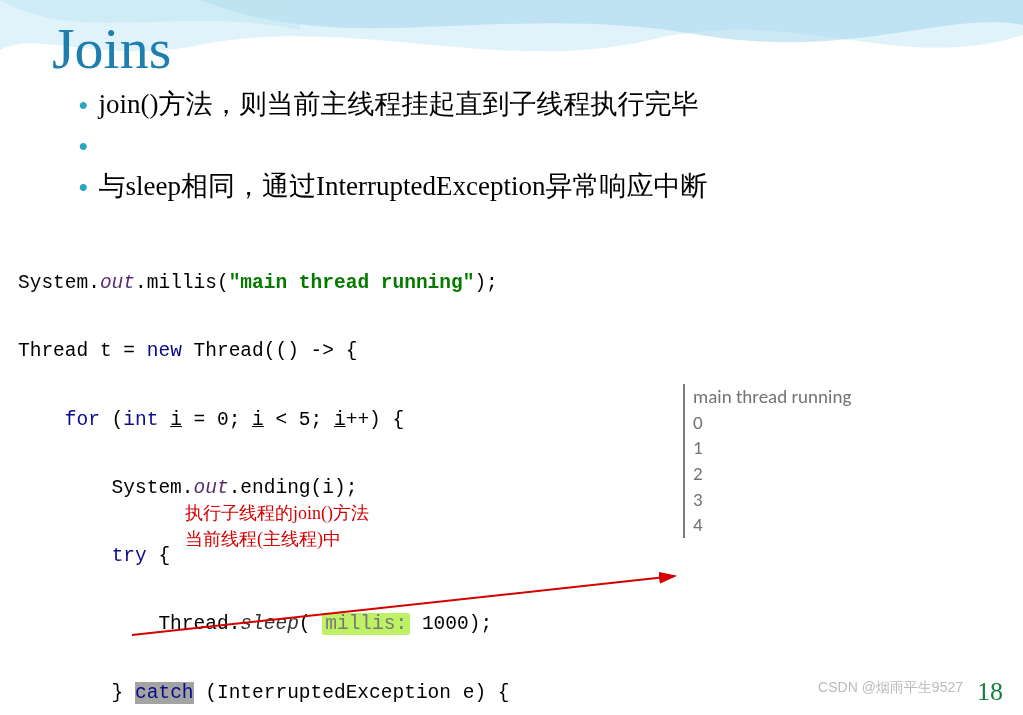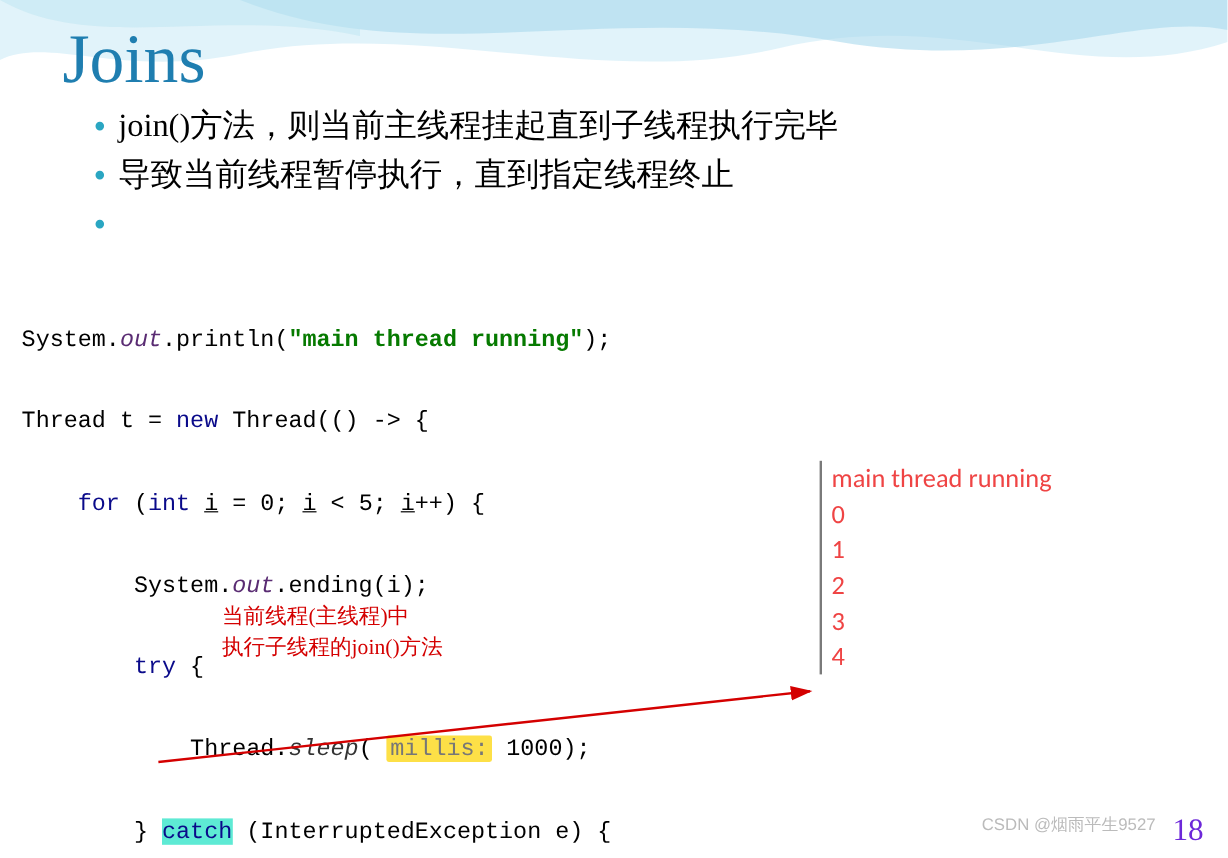"导致当前线程暂停执行，直到指定线程终止" span { html: <span>导致当前线程暂停执行，直到指定线程终止</span> -> none }
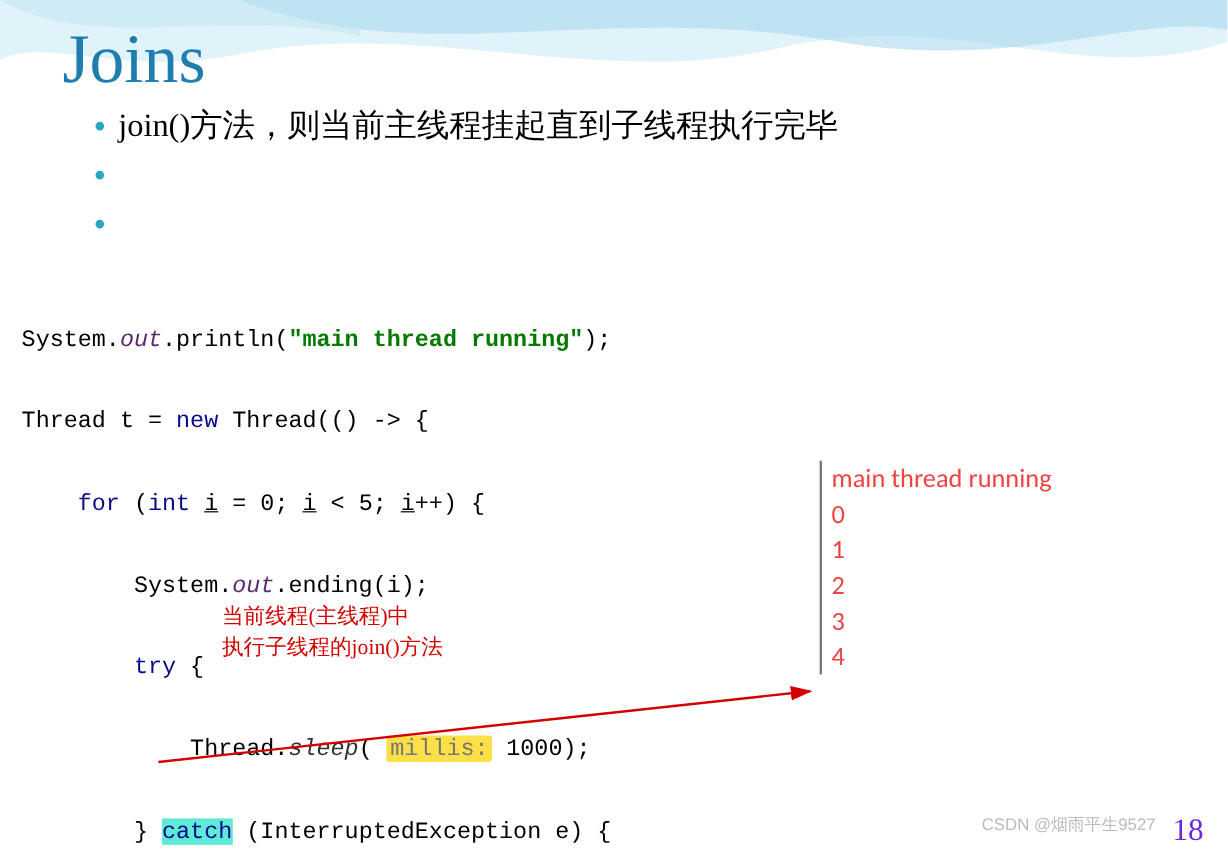"与sleep相同，通过InterruptedException异常响应中断" span { html: none -> <span>与sleep相同，通过InterruptedException异常响应中断</span> }
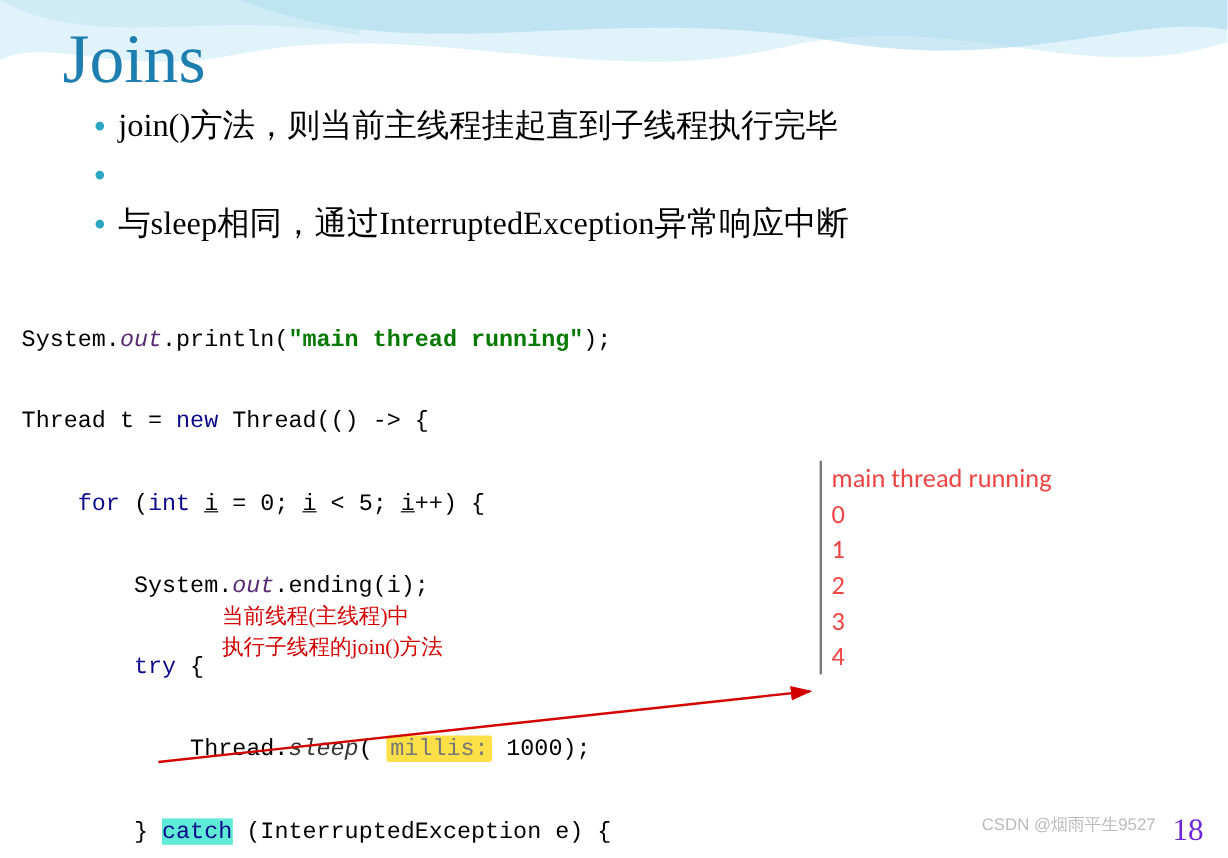".println(" span { text: .println -> .millis }
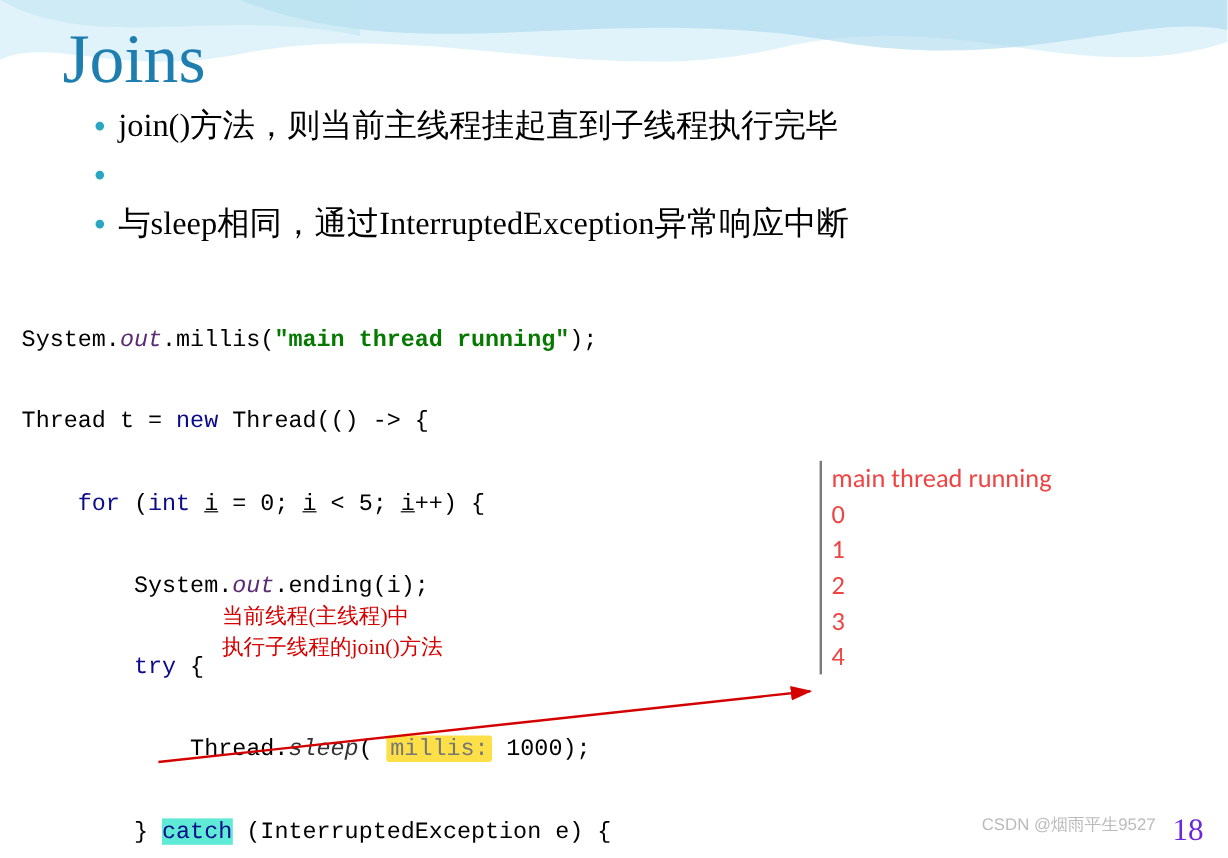"main thread running" .output-box { color: #ef4444 -> #737373; font-size: 22px -> 19px }
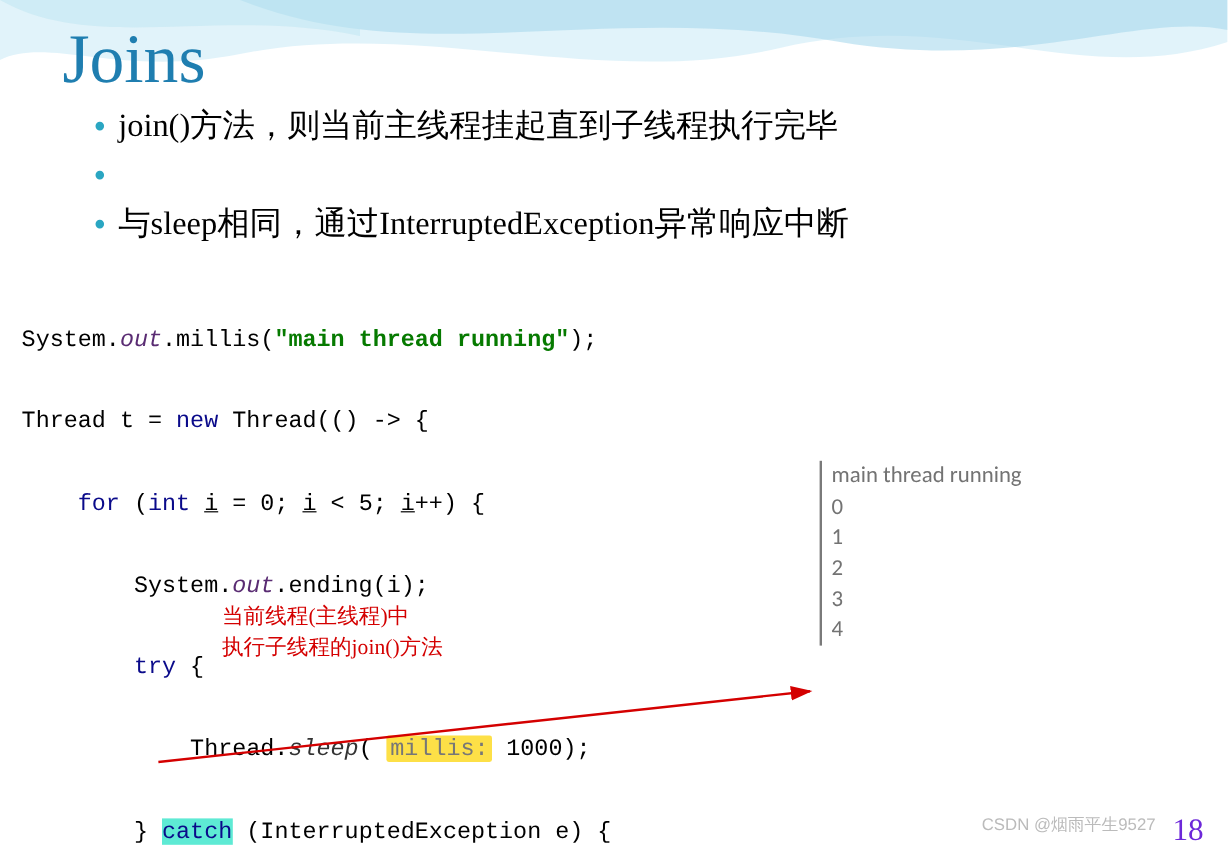"当前线程(主线程)中" div { order: before "执行子线程的join()方法" -> after "执行子线程的join()方法" }
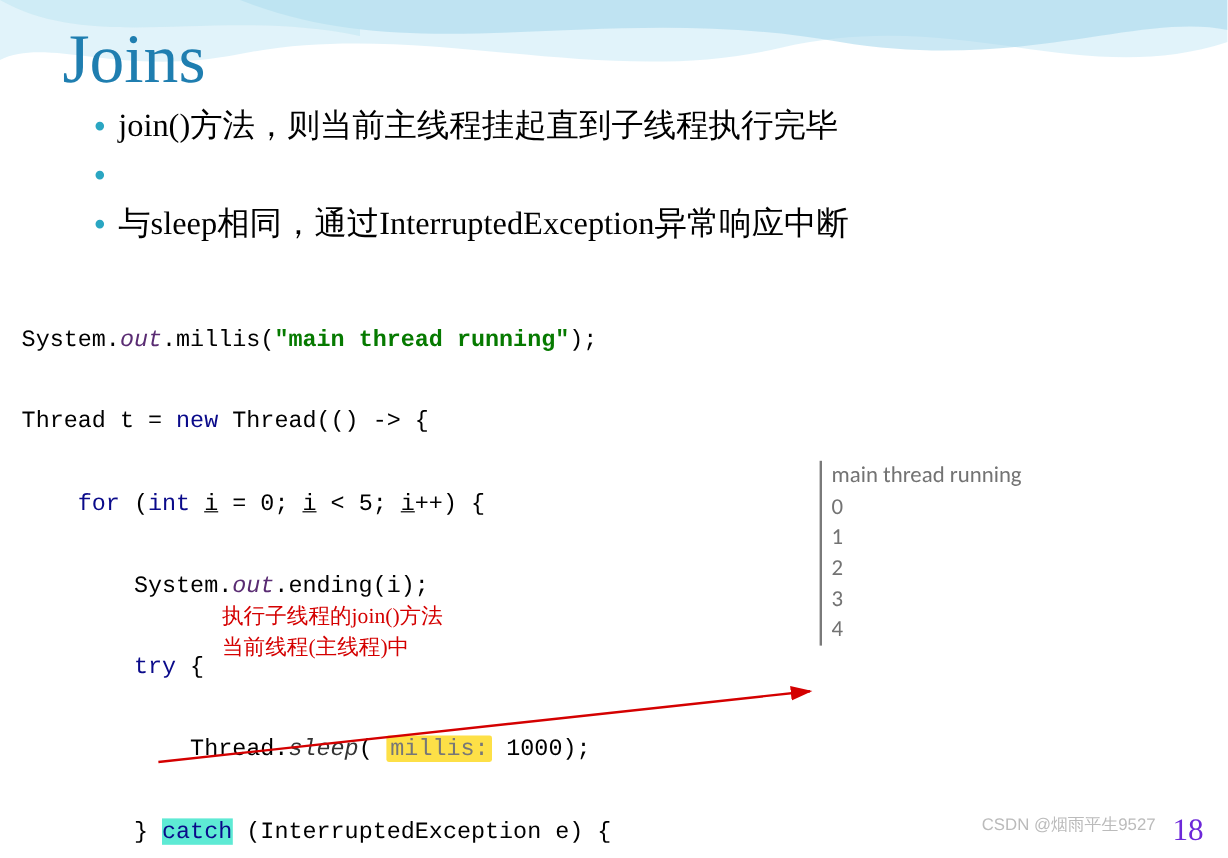"millis:" .hint-bg { background: #fde047 -> #bef264 }
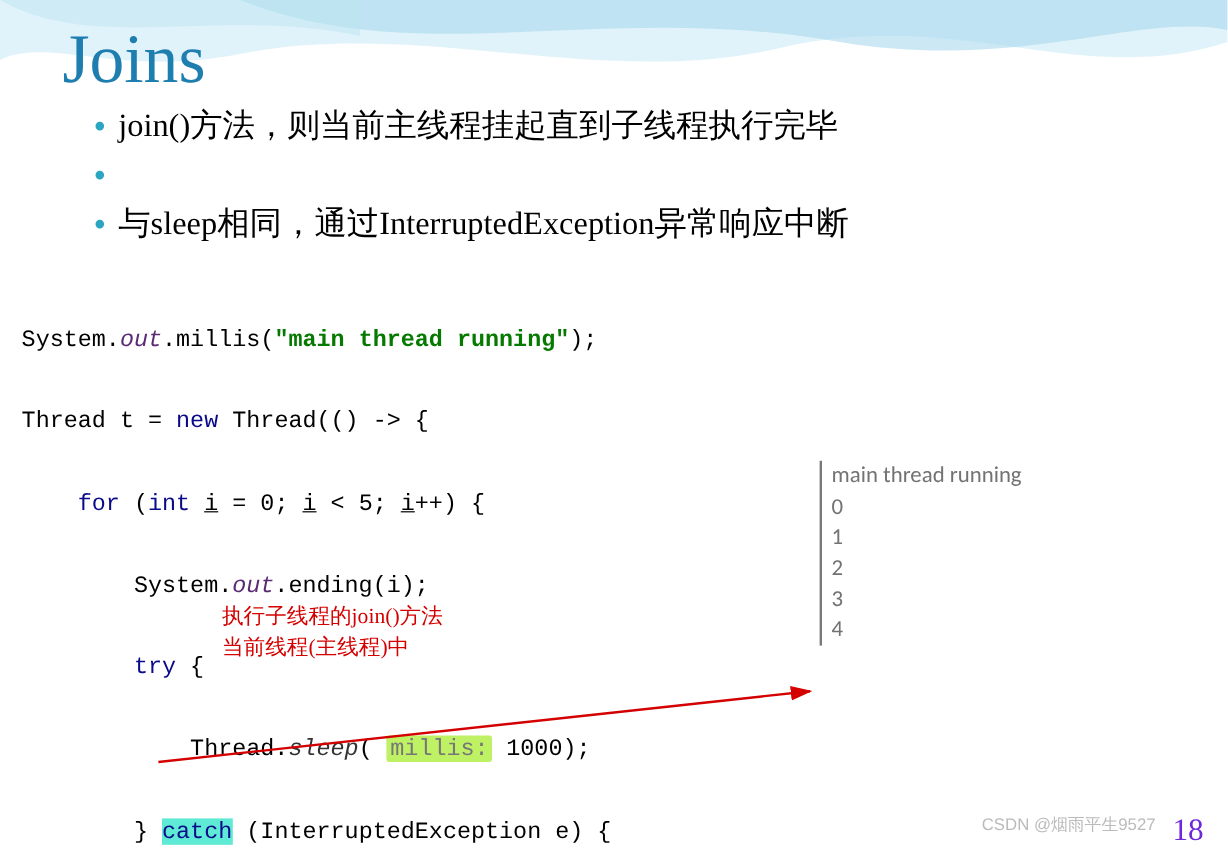"catch" .hl { background: #5eead4 -> #a3a3a3 }
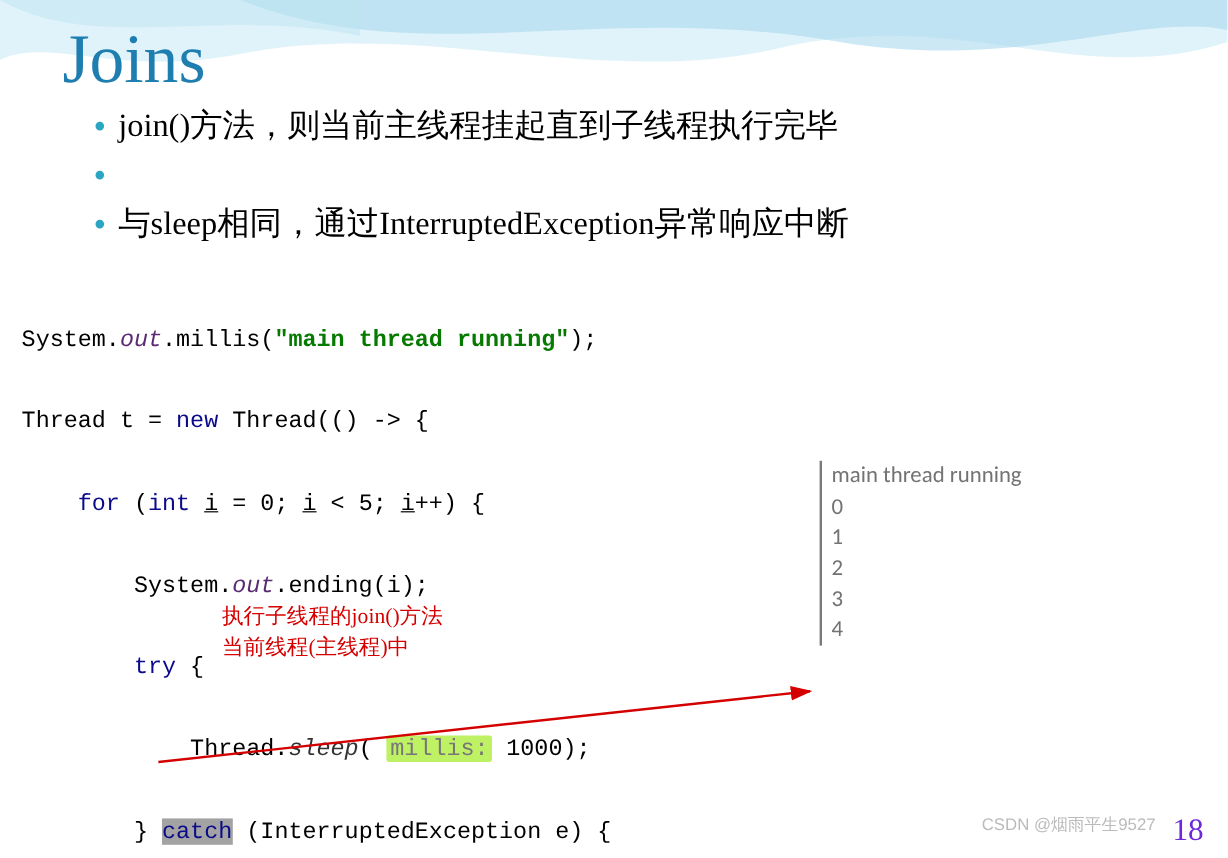"18" .slide-num { color: #6d28d9 -> #15803d }
